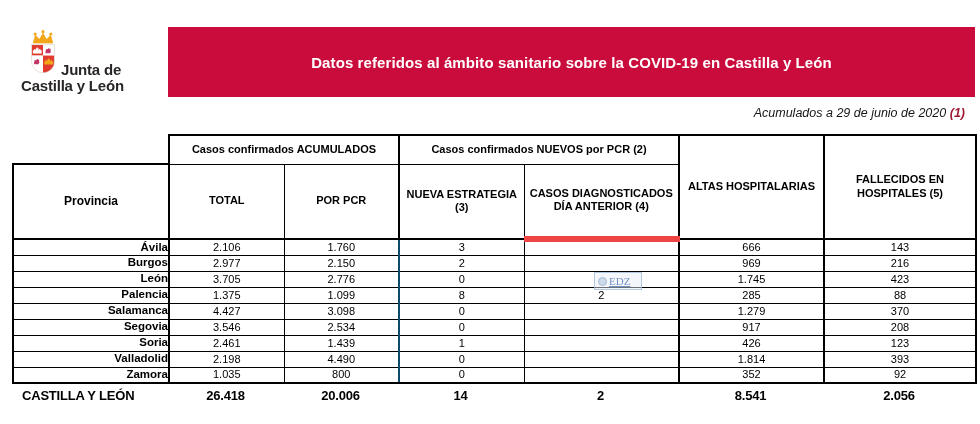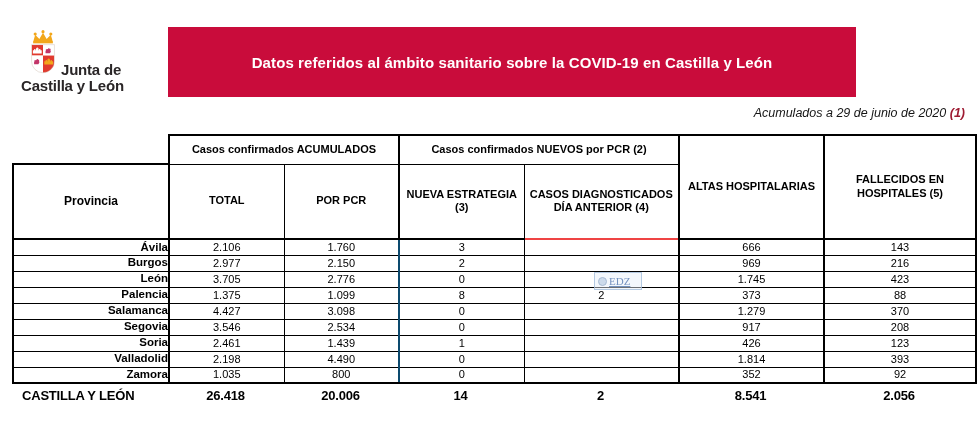"Datos referidos al ámbito sanitario" .banner { width: 688px -> 807px }
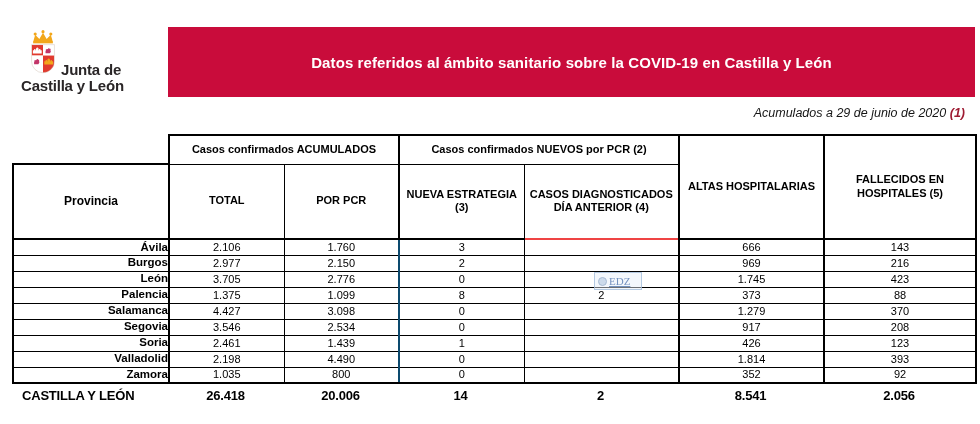"CASOS DIAGNOSTICADOS DÍA ANTERIOR (4)" th.h-diag { border-bottom: 2px solid #ef4444 -> 6px solid #ef4444 }
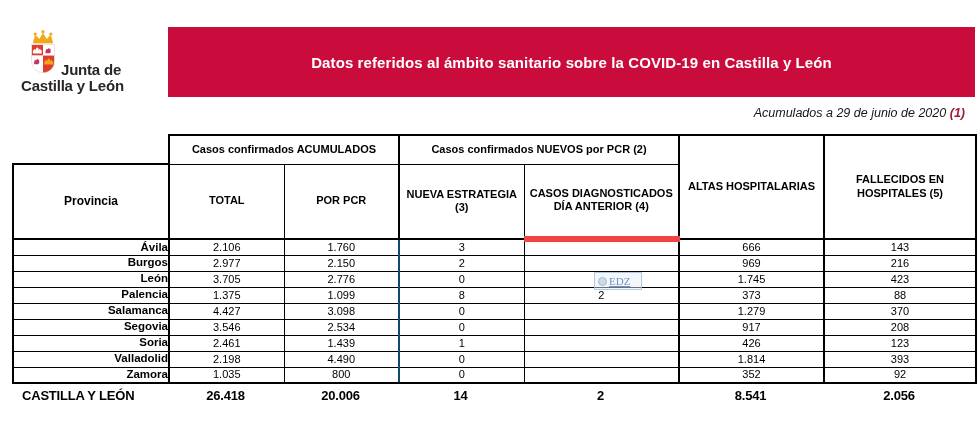"373" td { text: 373 -> 285 }
